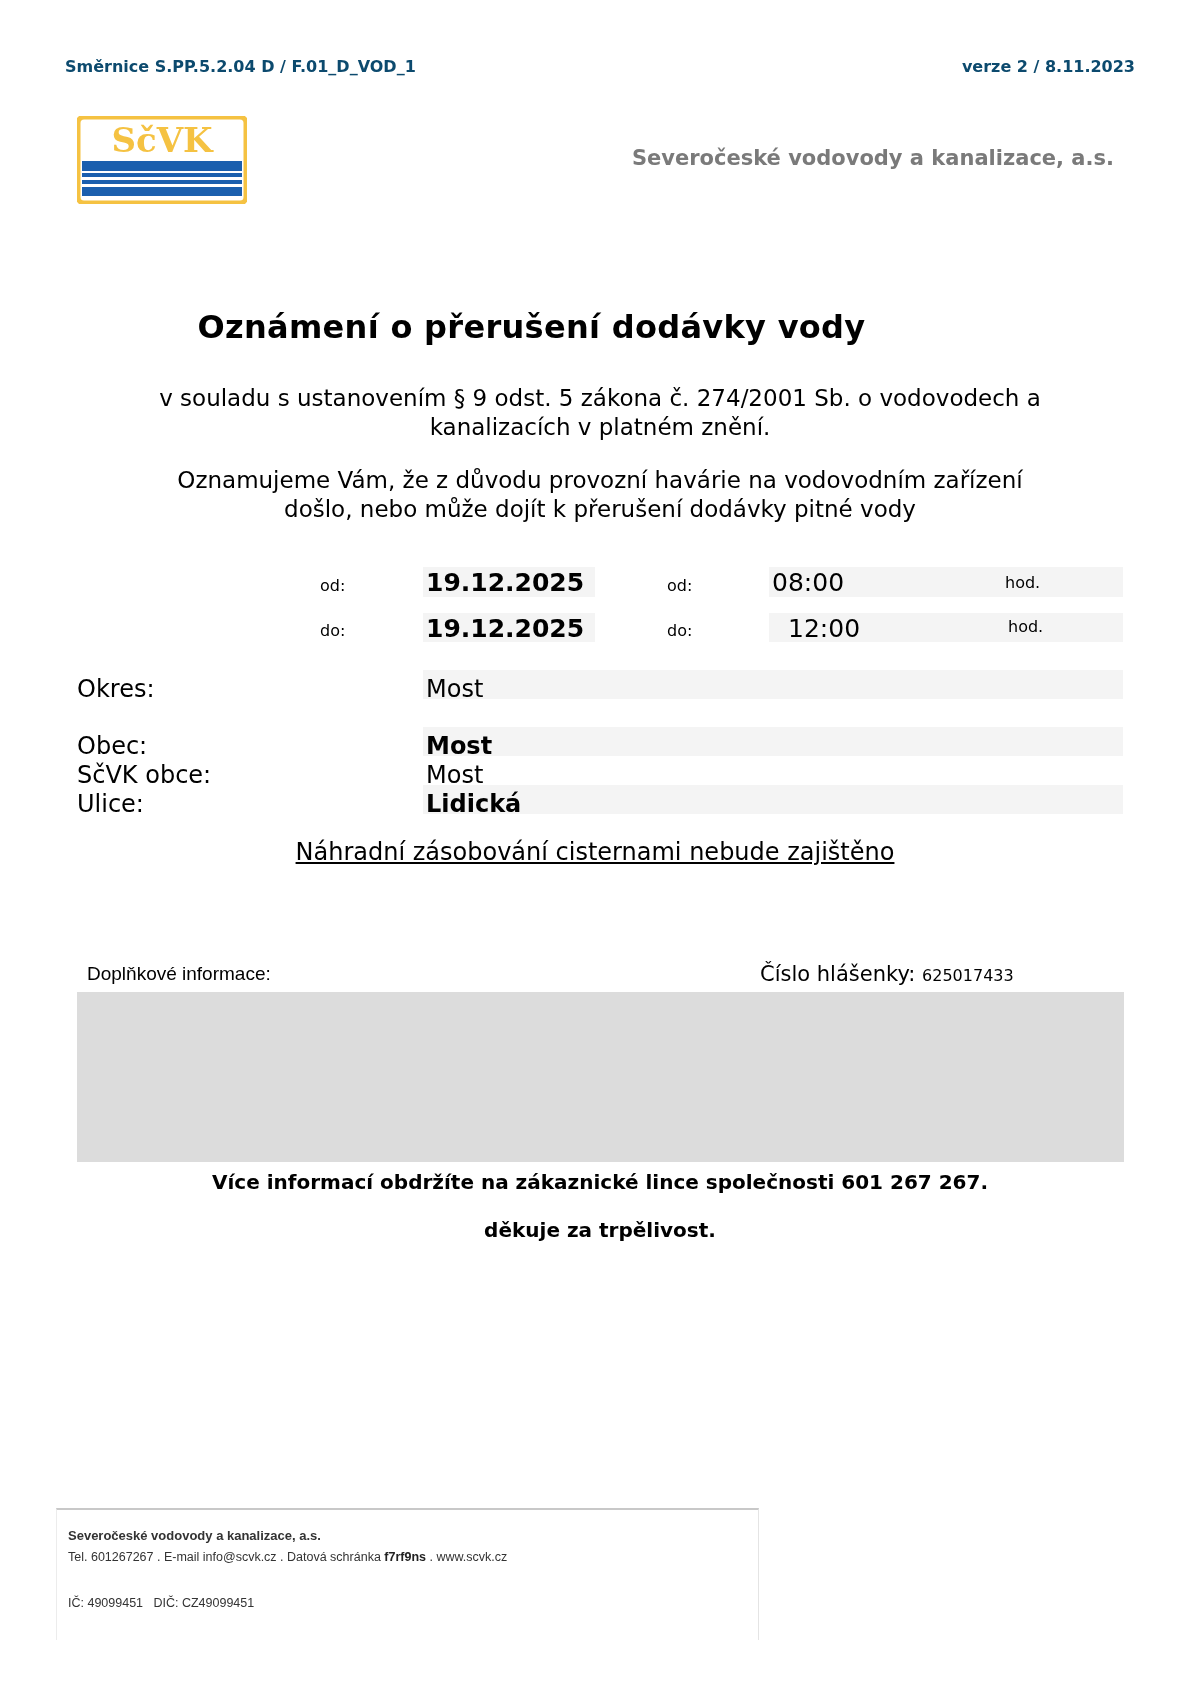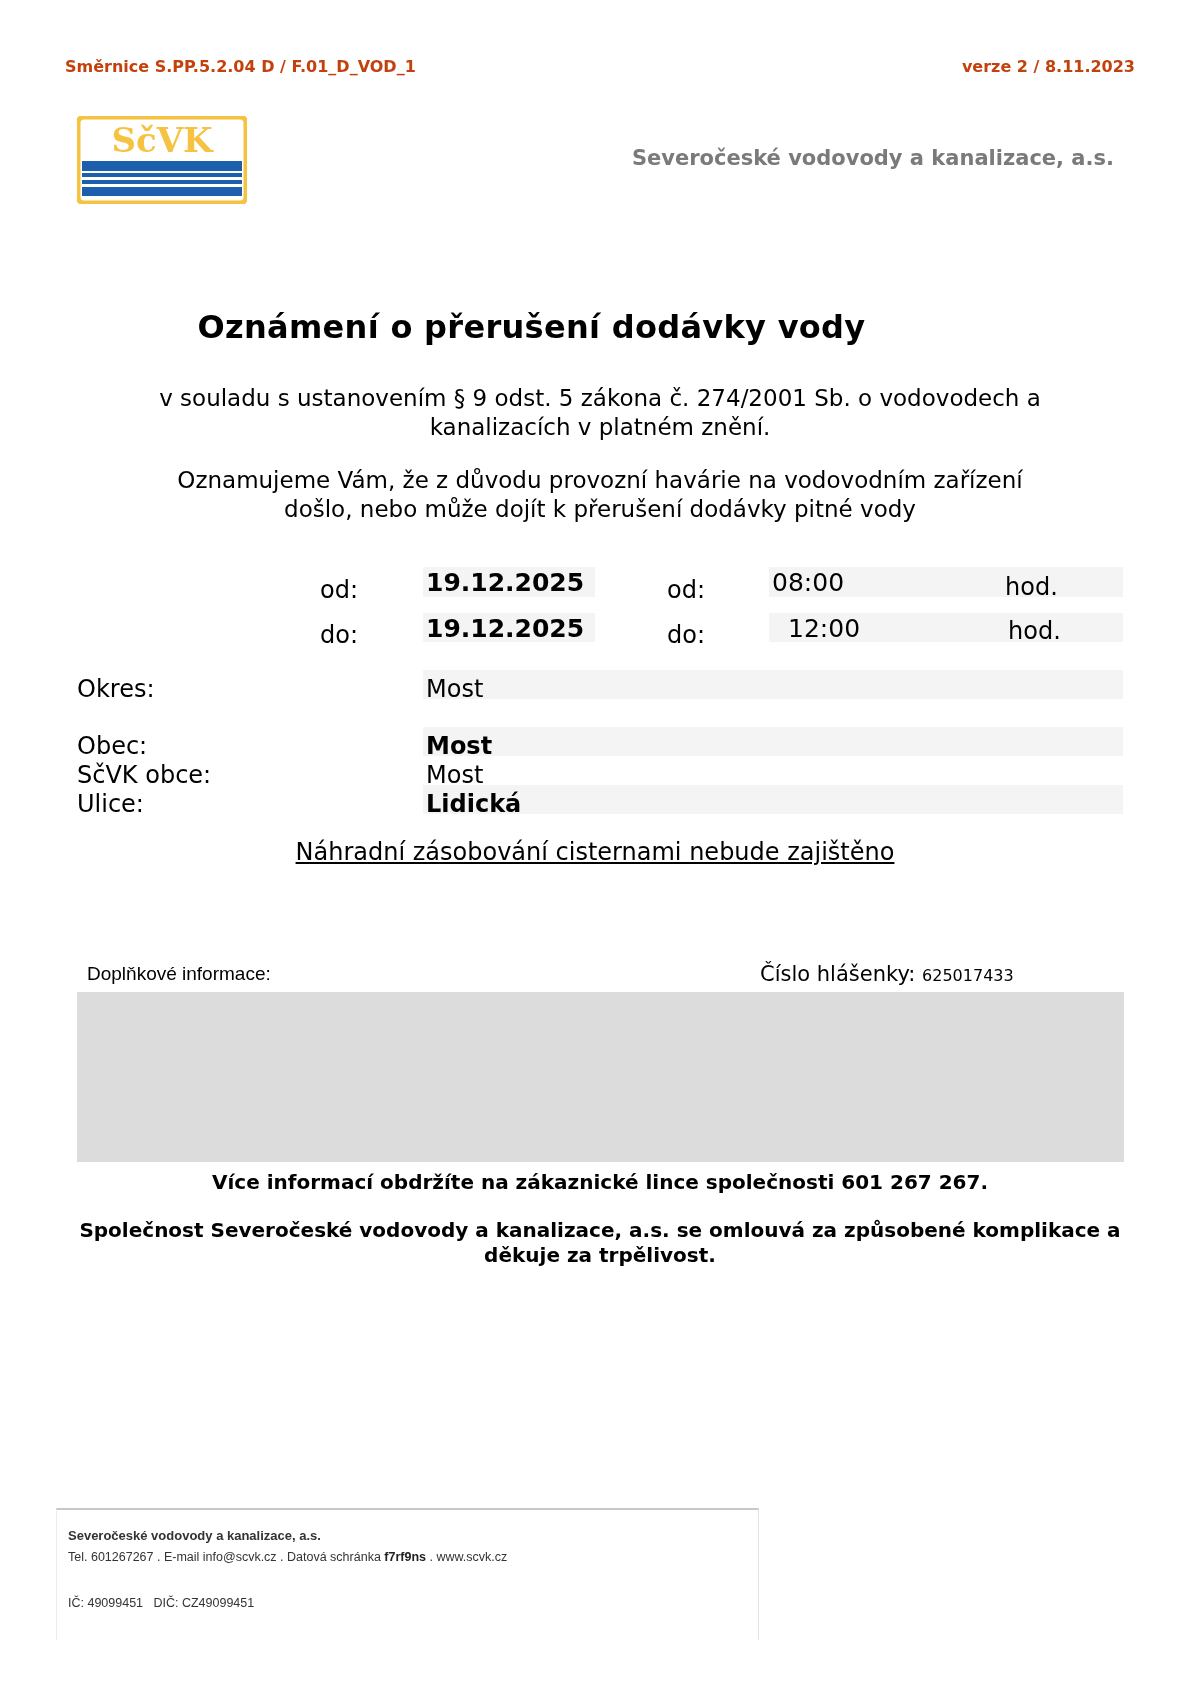"Směrnice S.PP.5.2.04 D / F.01_D_VOD_1" .hdr { color: #c2410c -> #0c4a6e }
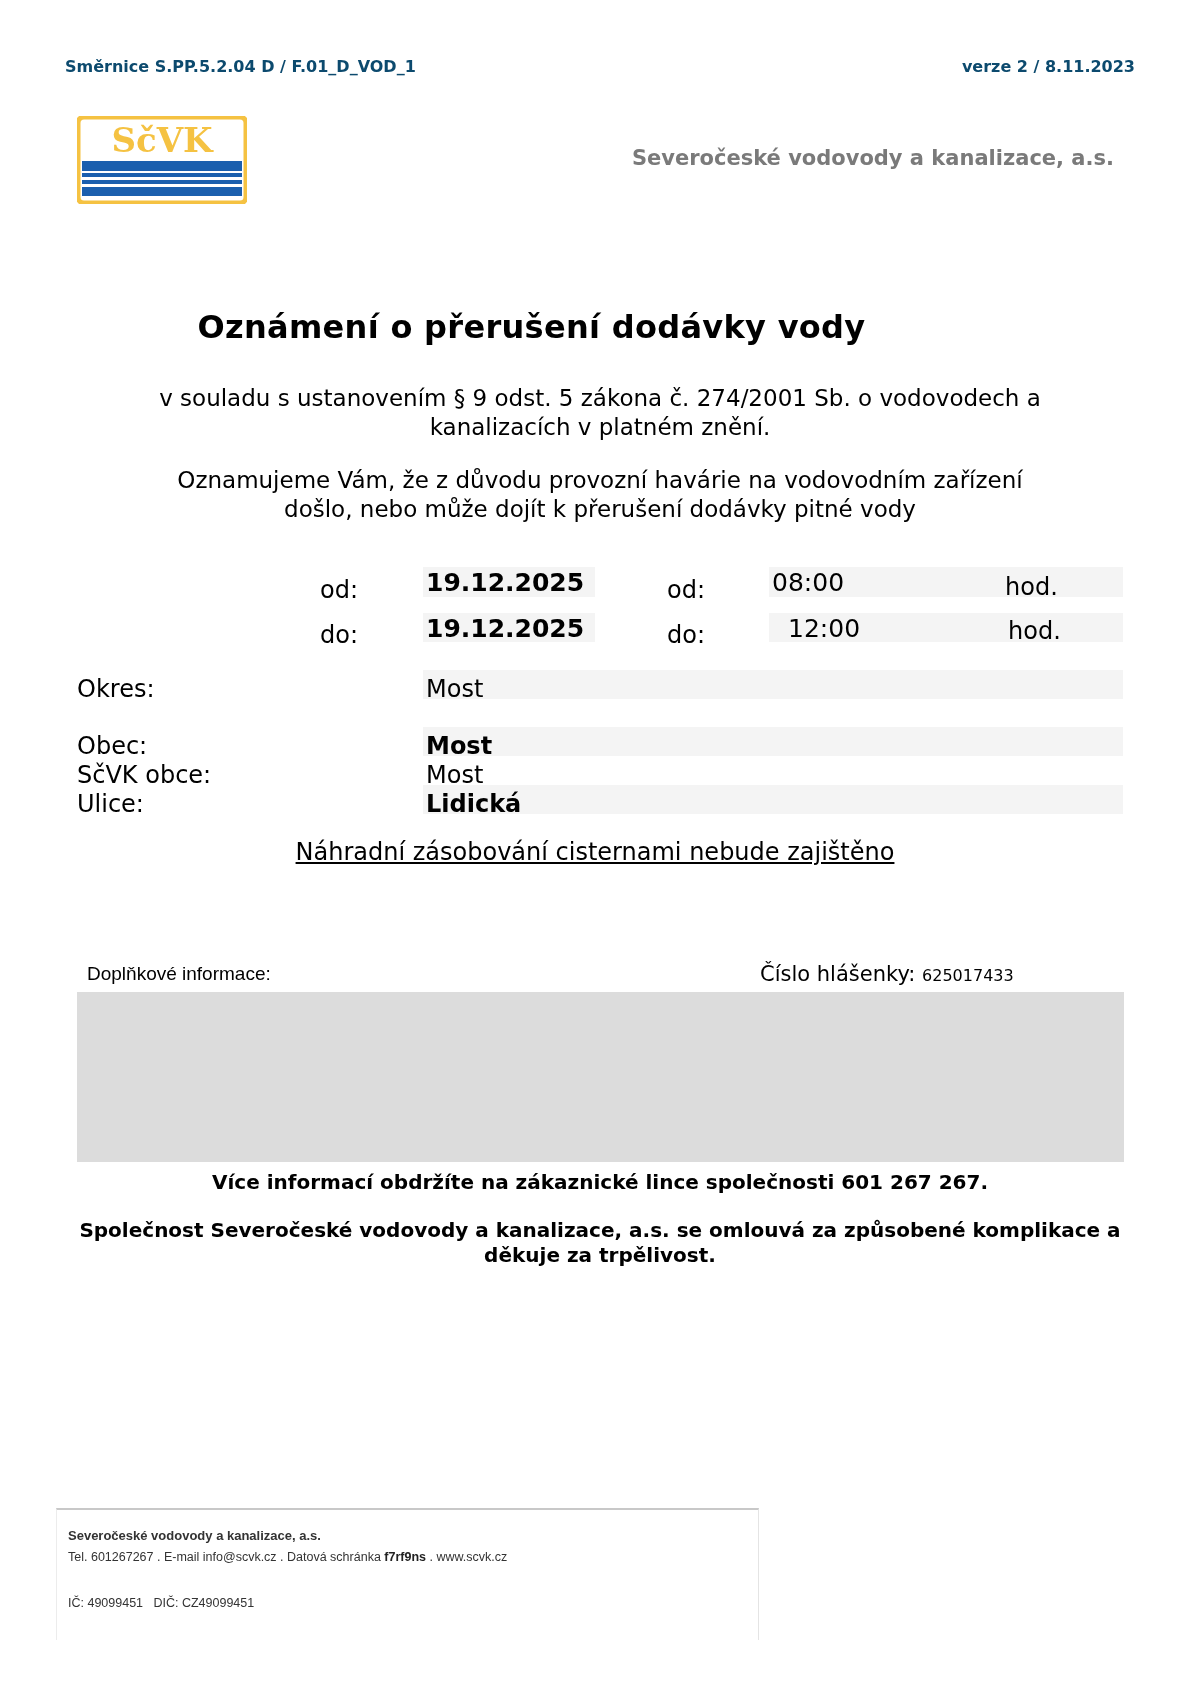"od:" .lbl { font-size: 24px -> 16px }
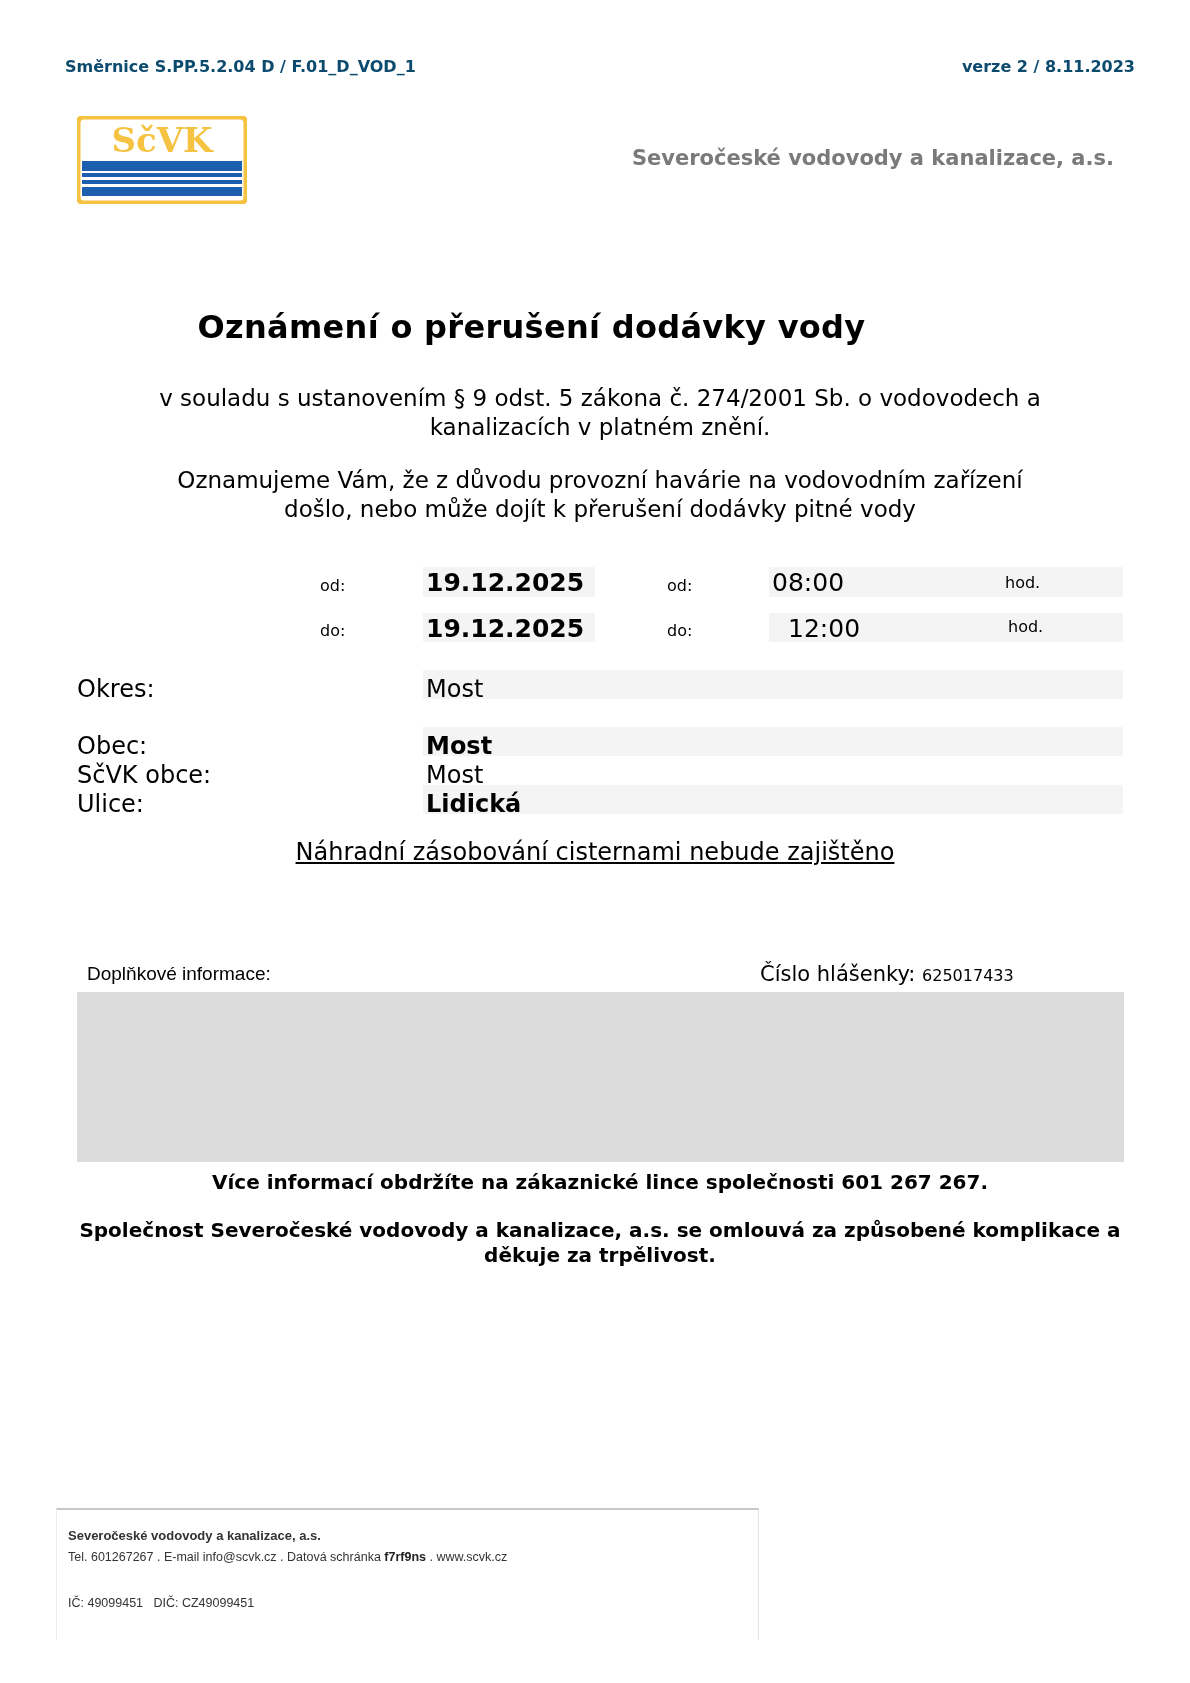"Společnost Severočeské vodovody a" div { html: <div>Společnost Severočeské vodovody a kanalizace, a.s. se omlouvá za způsobené komplikace a</div> -> none }
